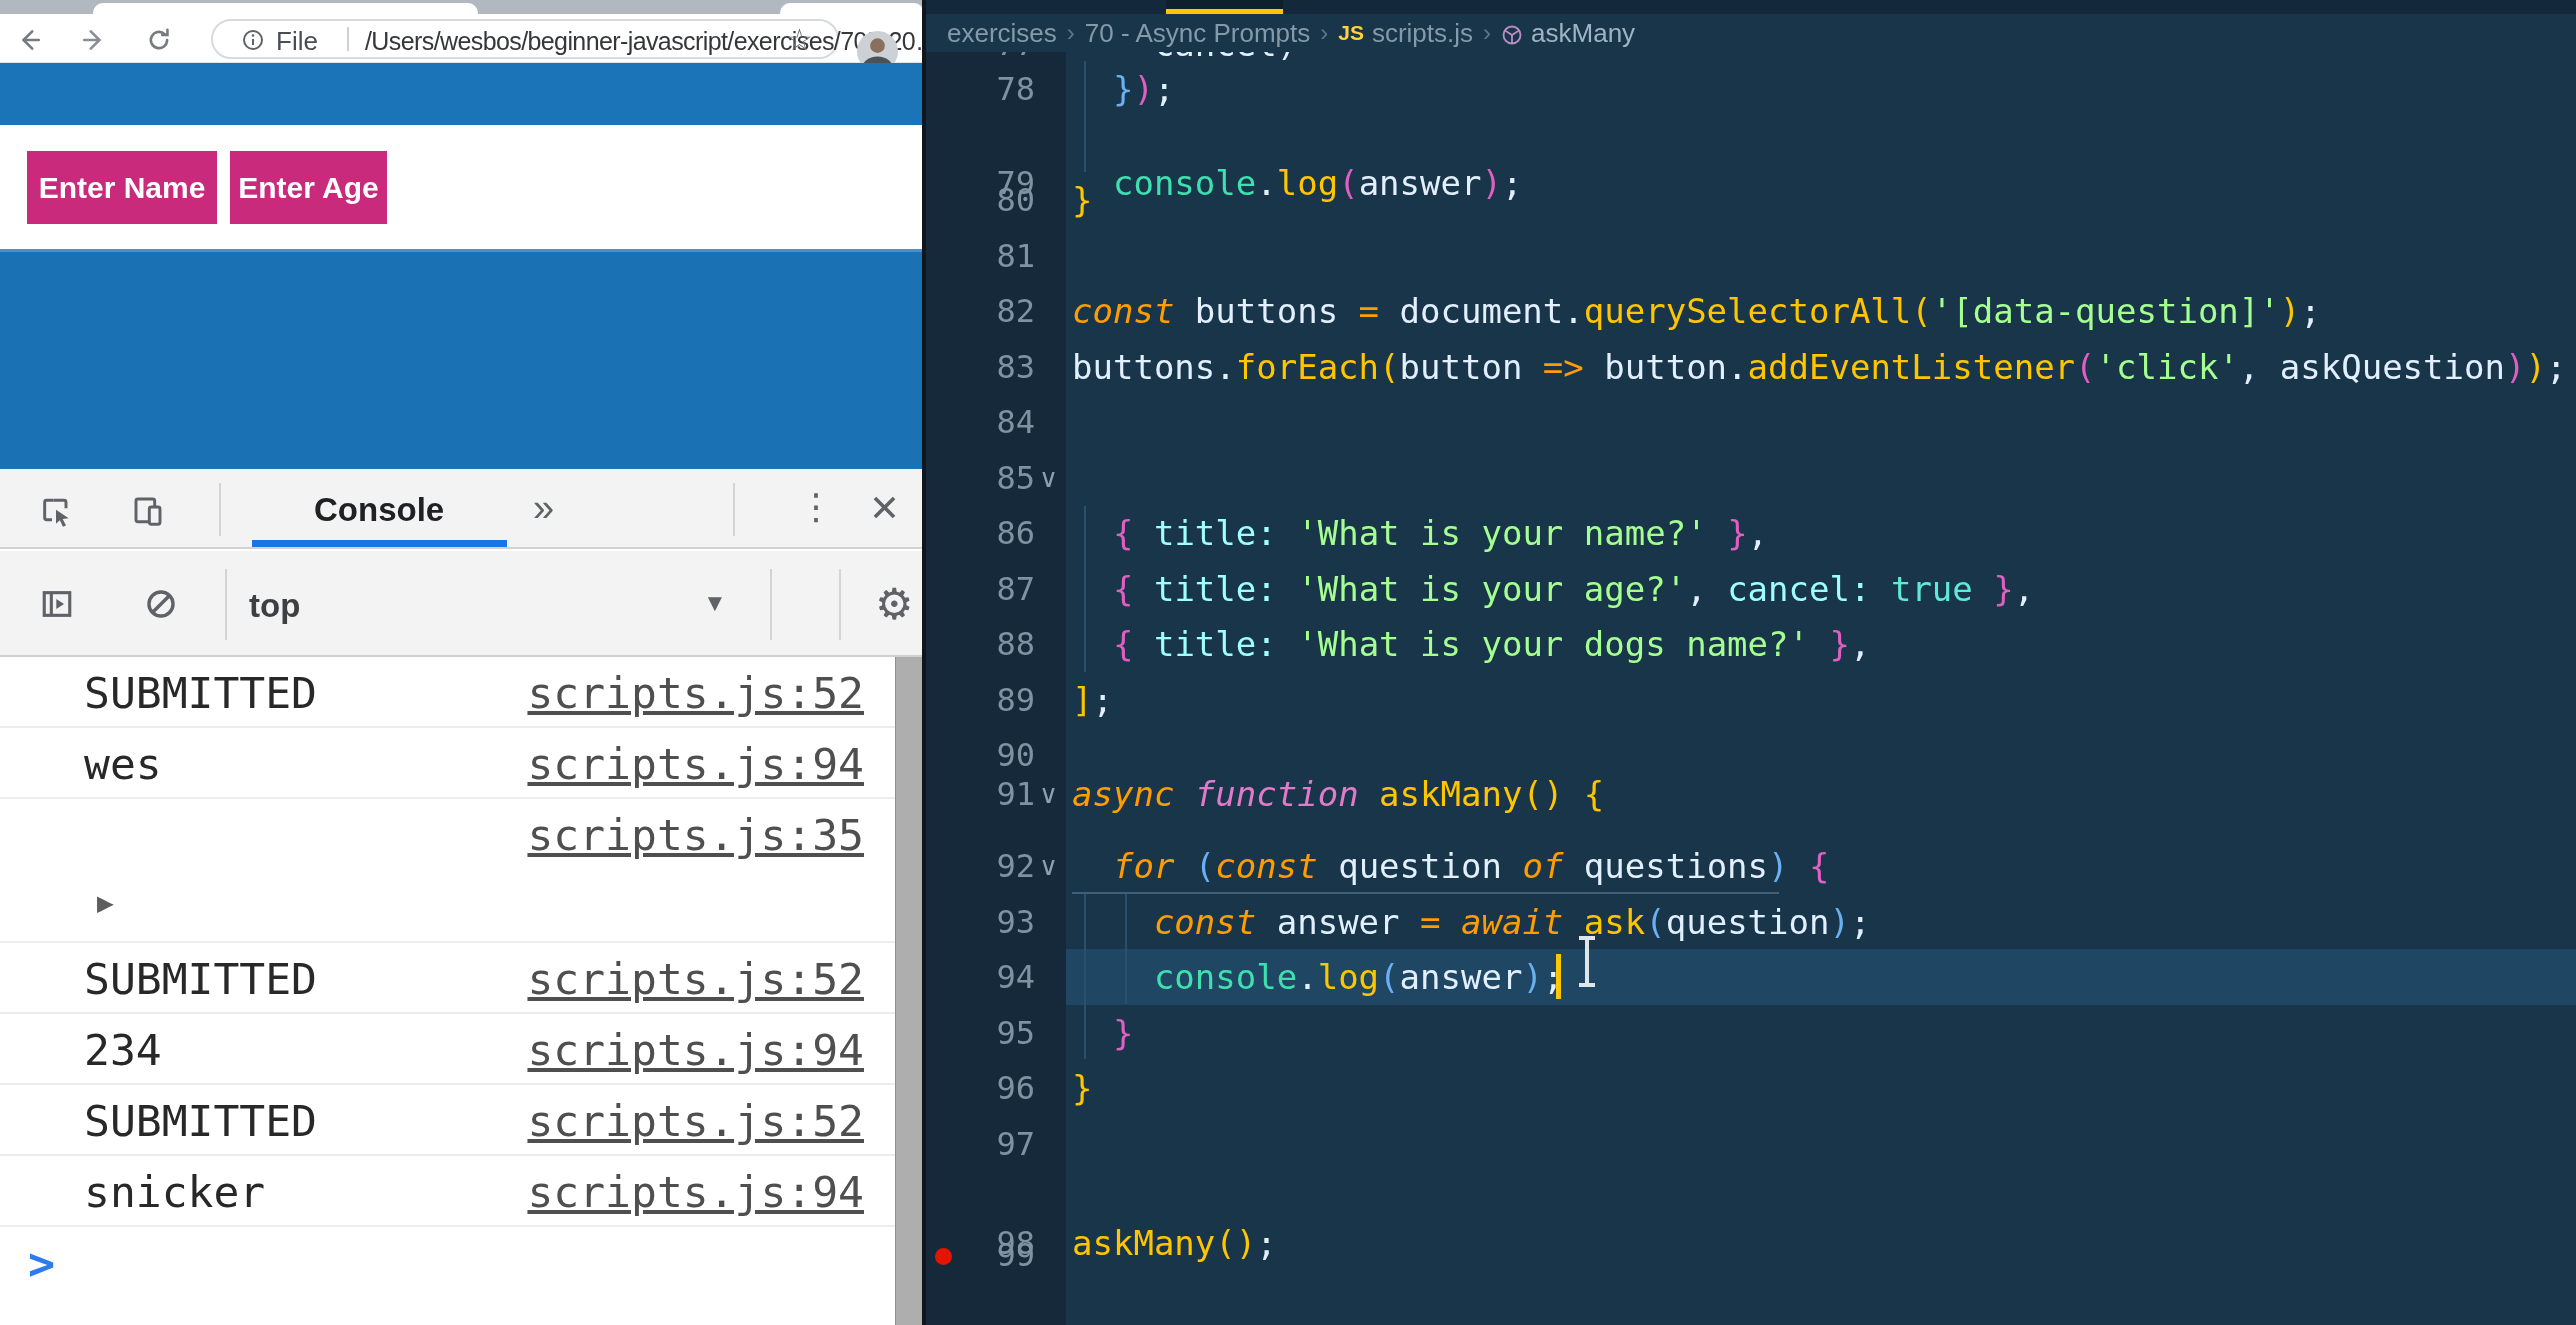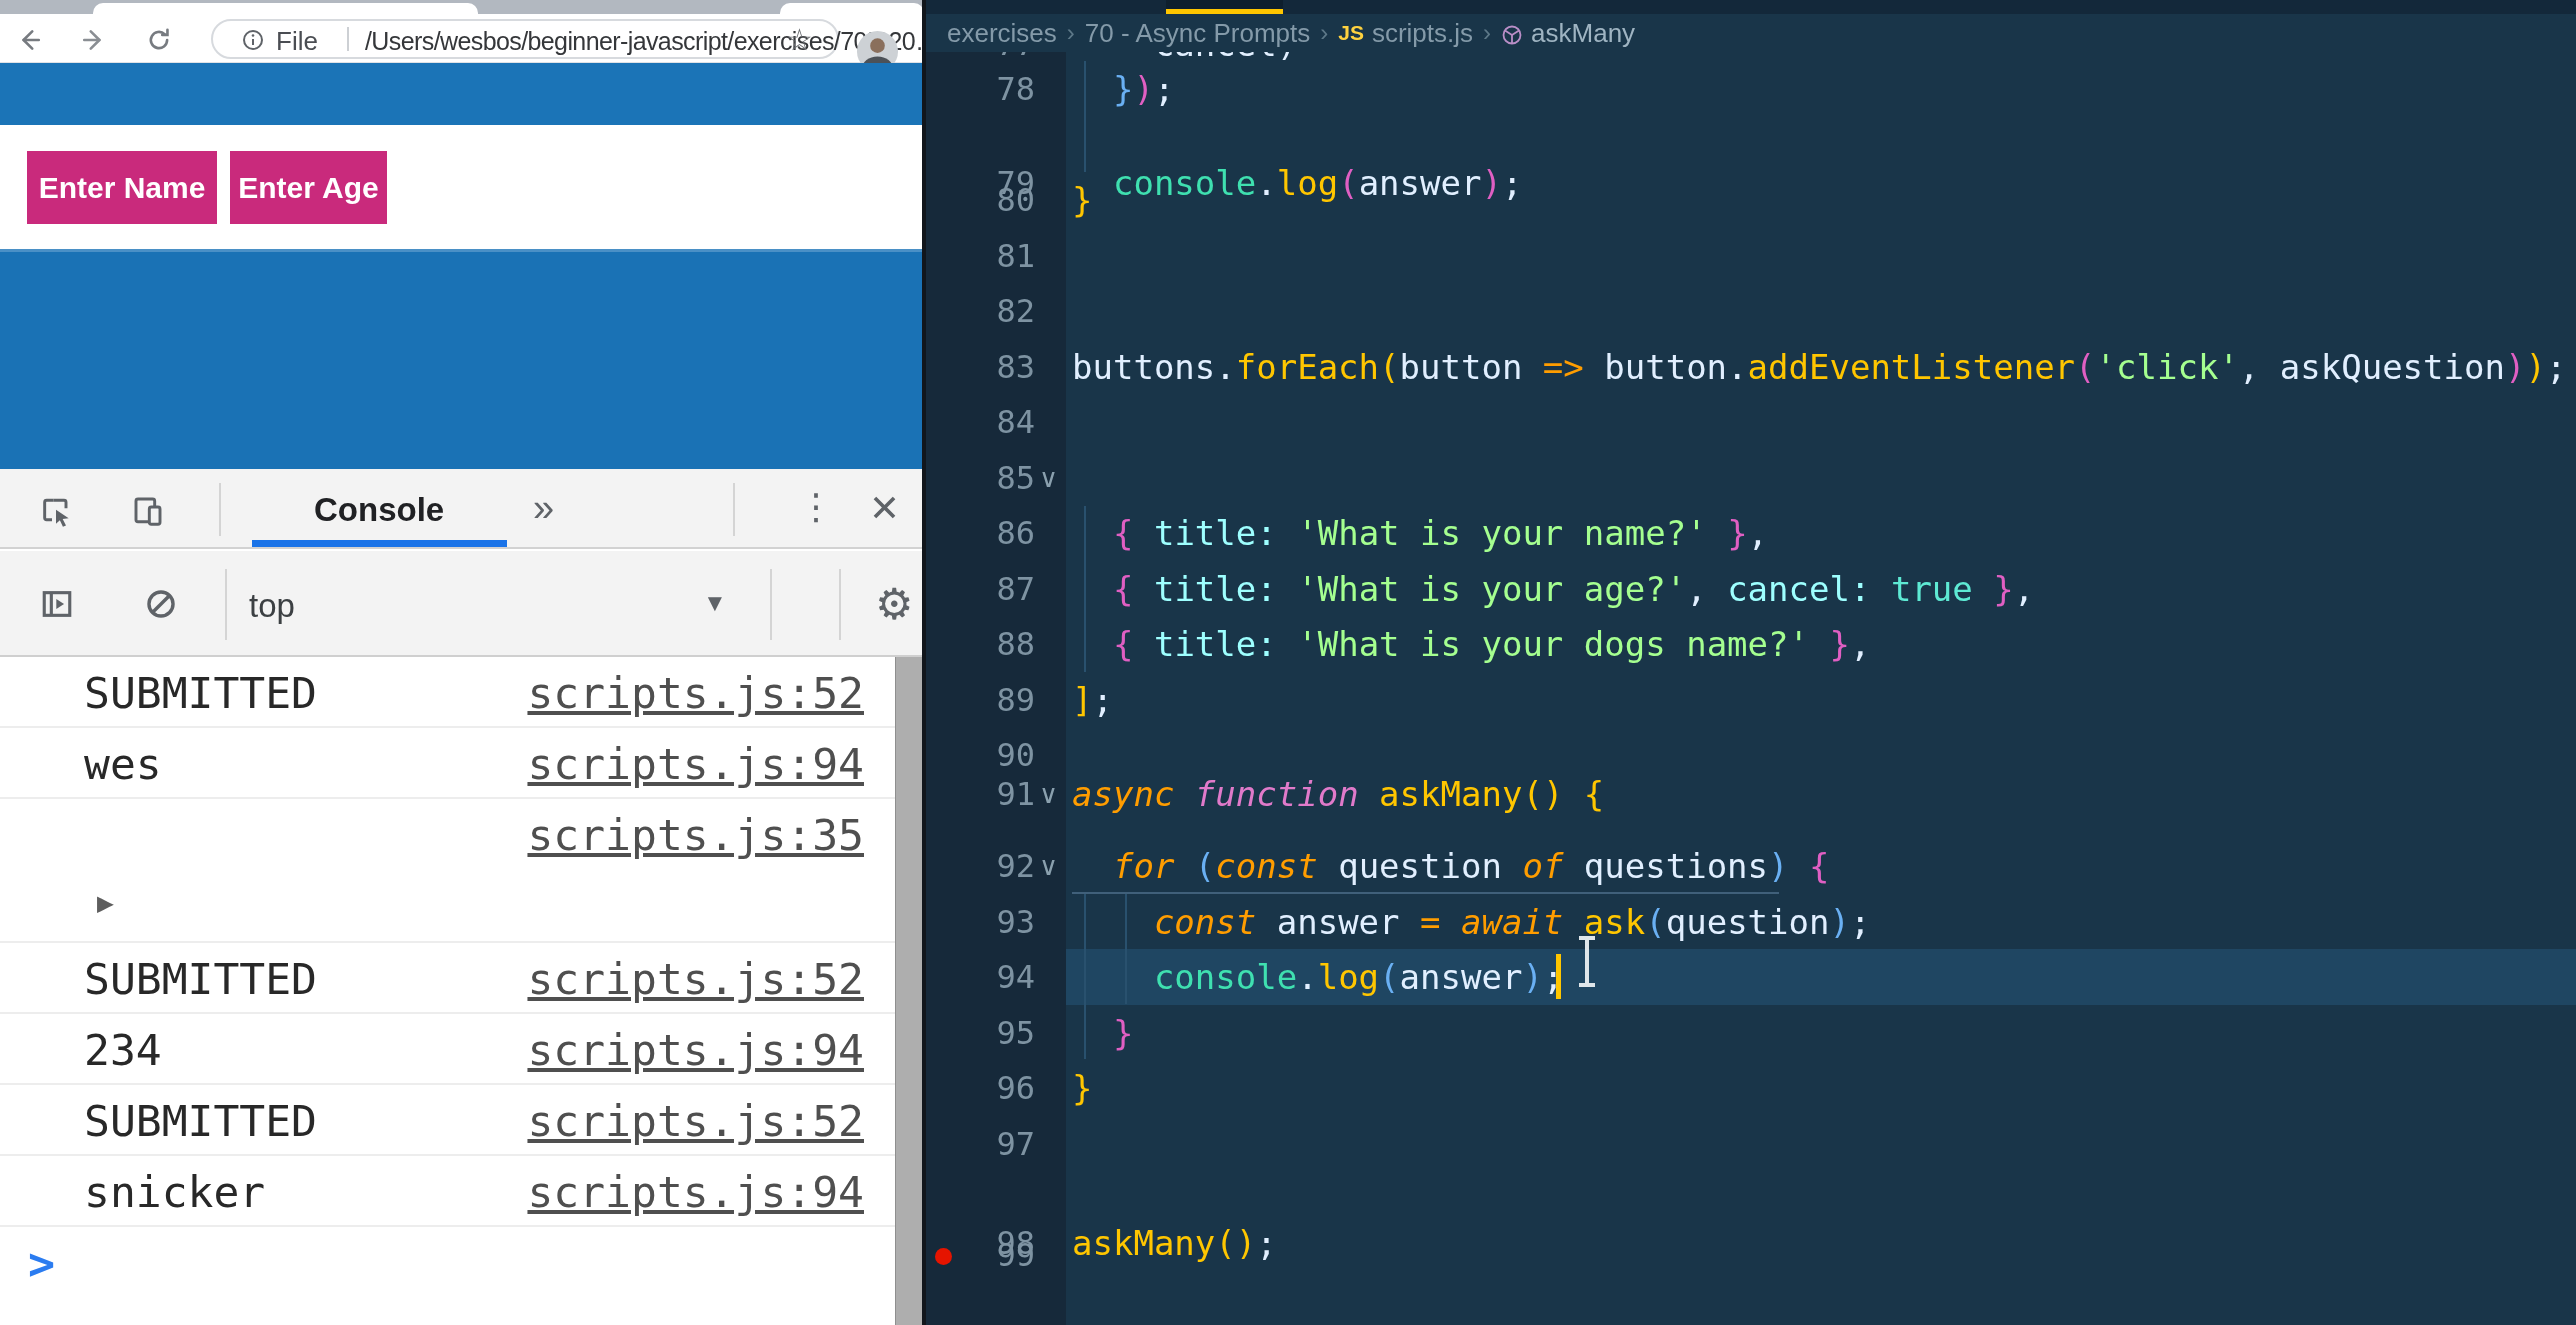"const buttons =" span.code { html: none -> <span><span>const</span><span> buttons </span><span>=</span><span> document.</span><span>querySelectorAll</span><span>(</span><span>'[data-question]'</span><span>)</span><span>;</span></span> }
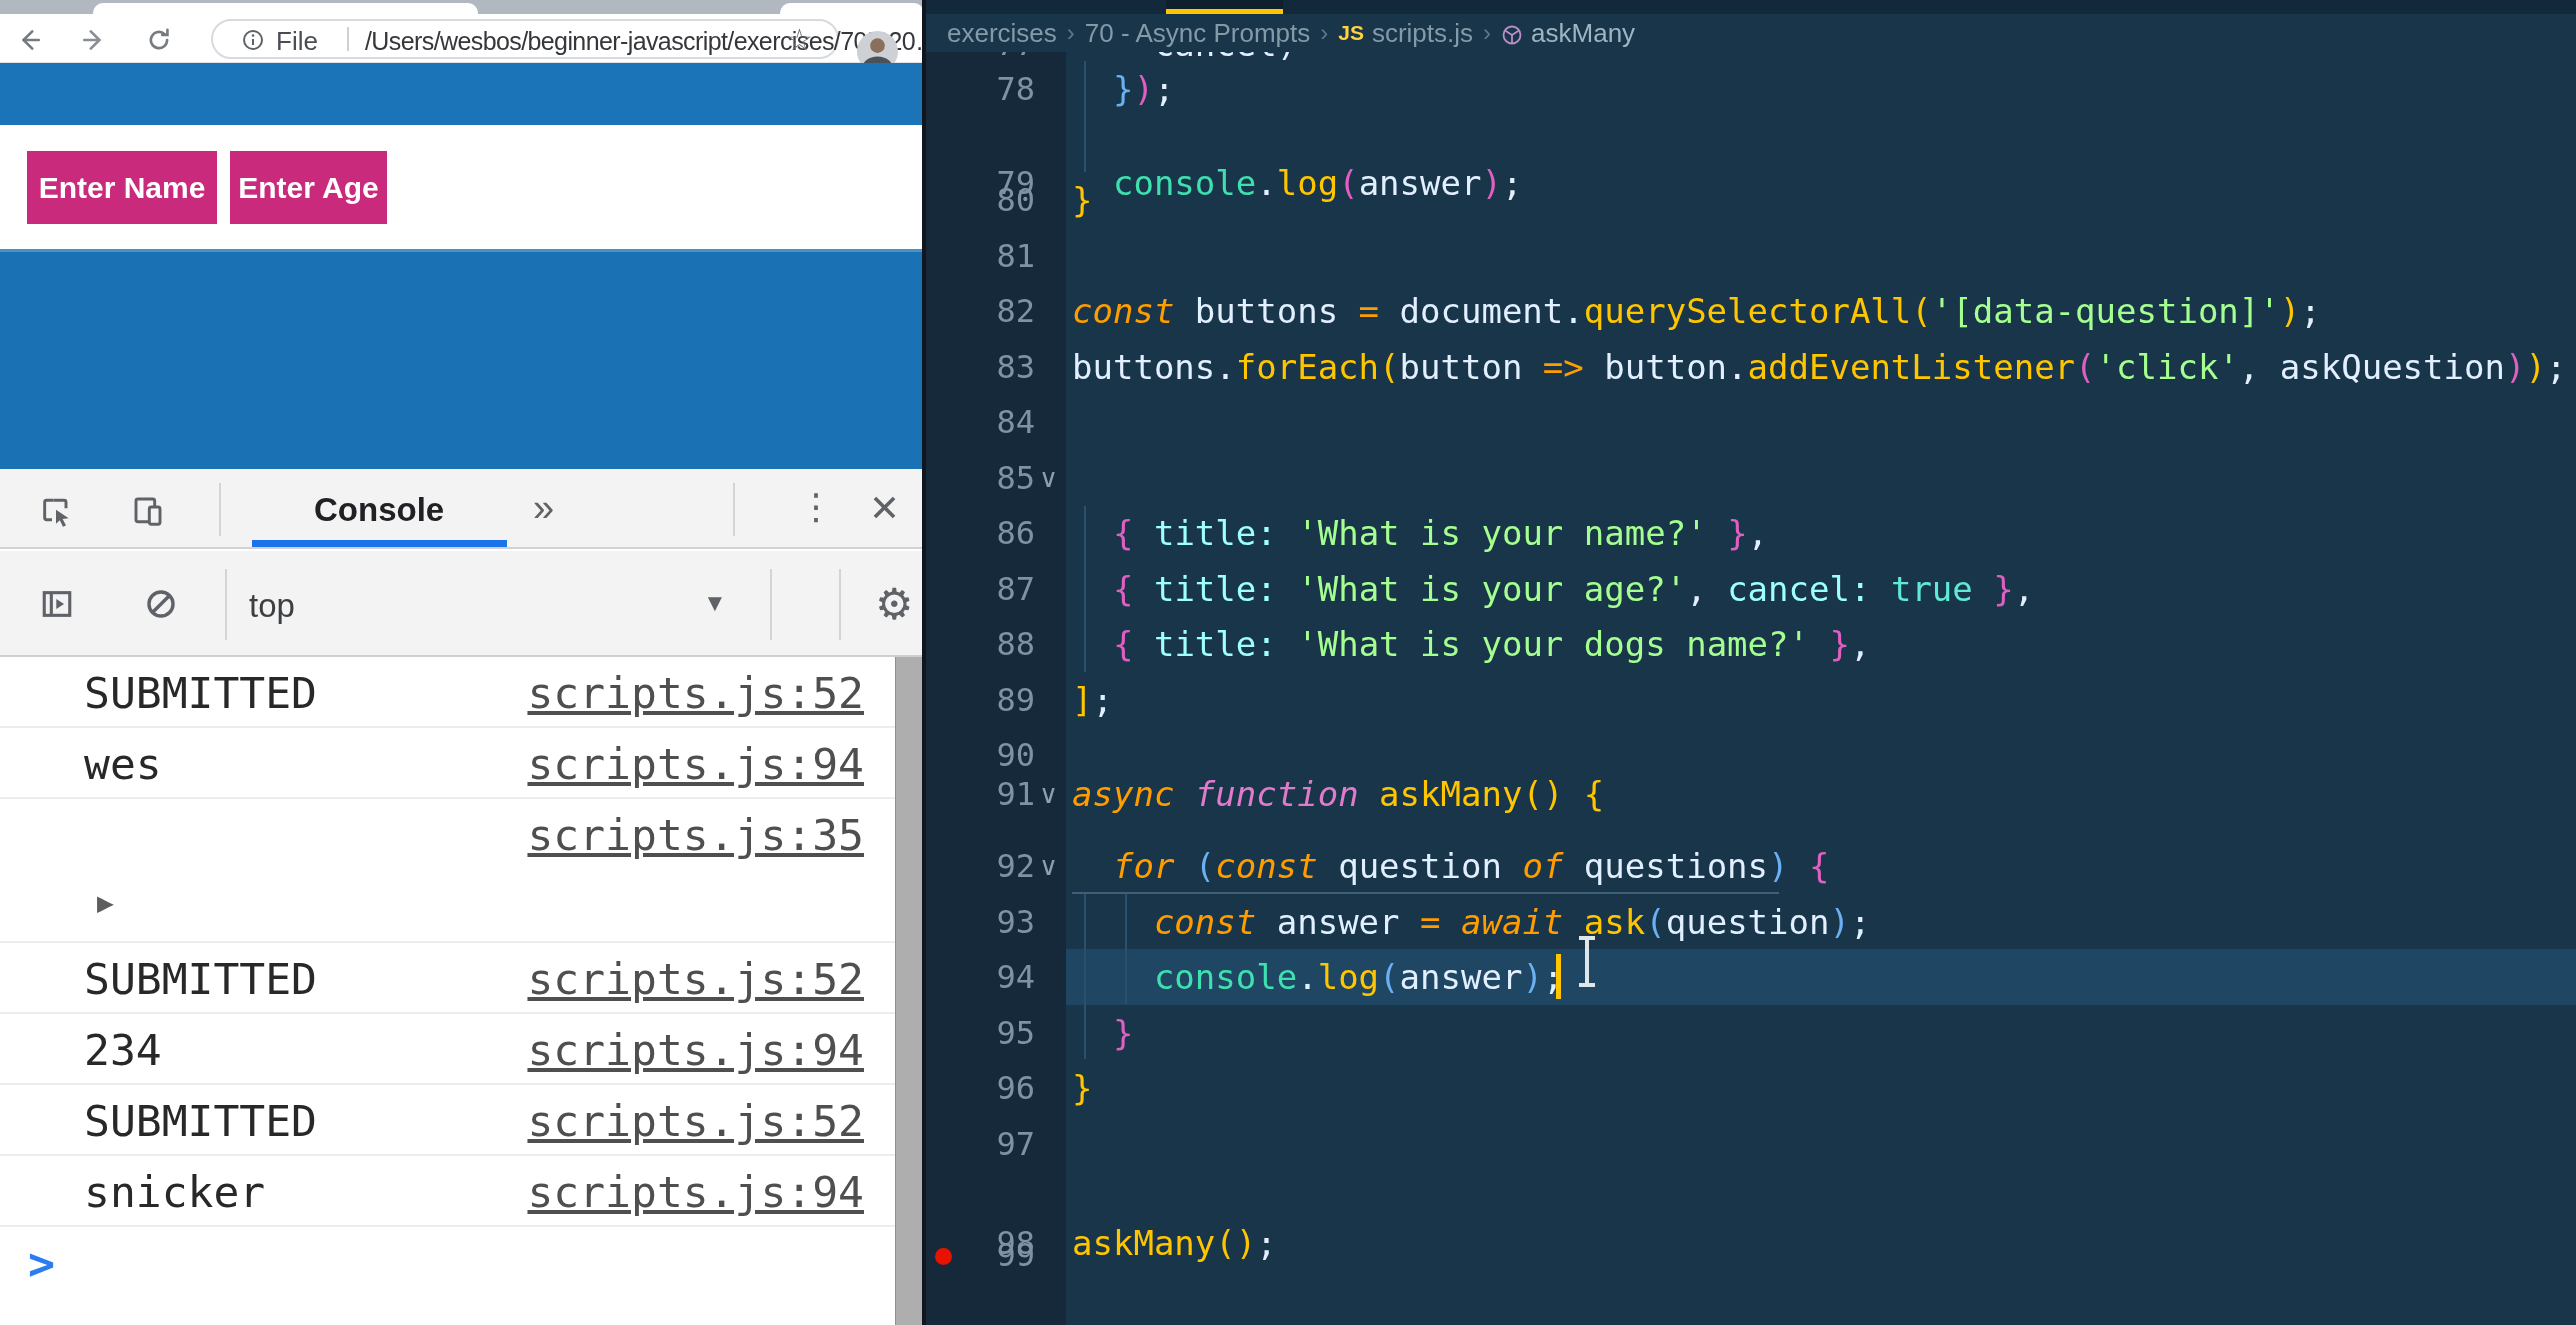"top" .dt-label { font-weight: none -> bold }
